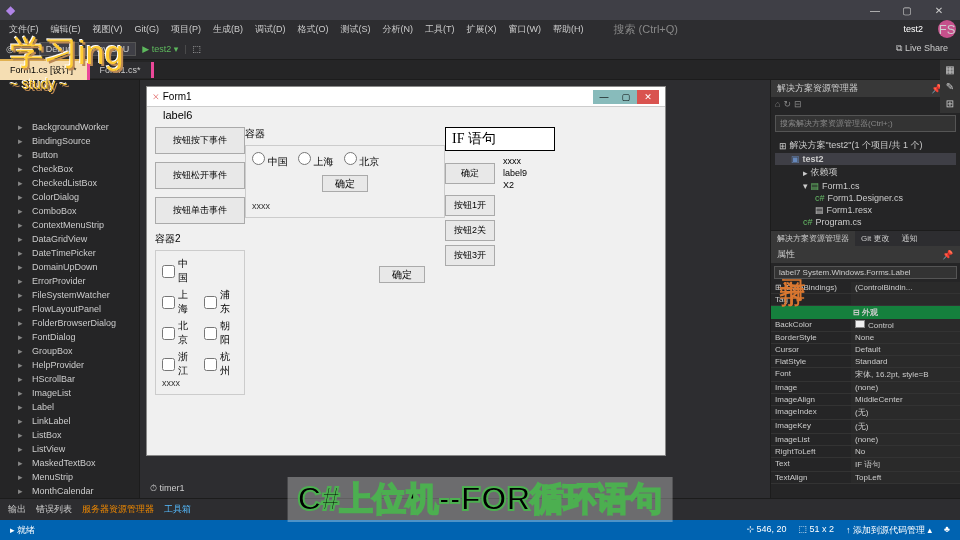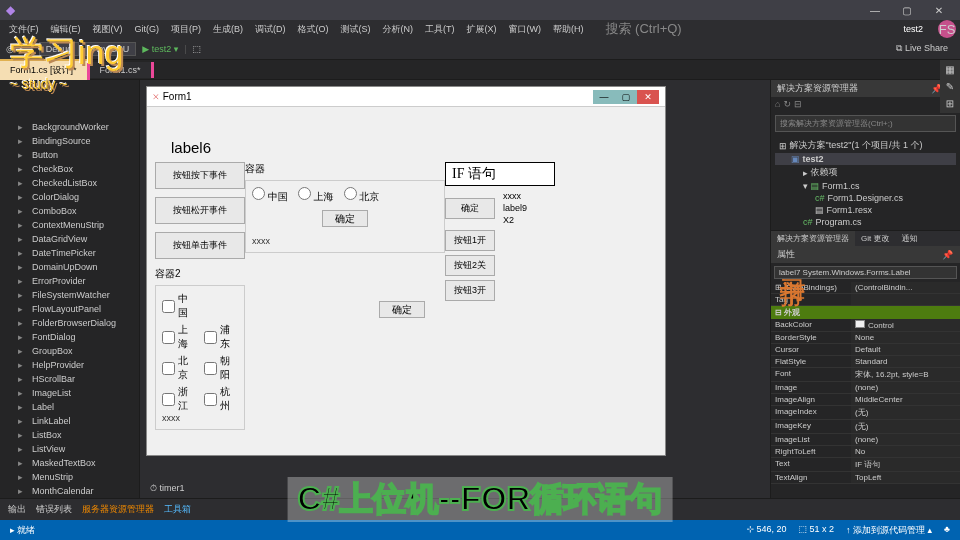"搜索 (Ctrl+Q)" .menubar .search { font-size: 13px -> 11px; margin-left: 10px -> 18px }
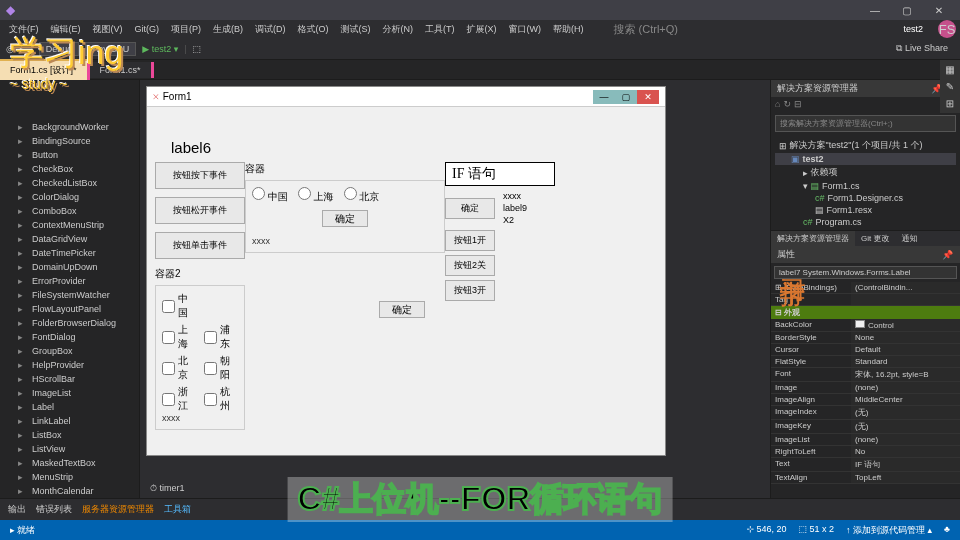"label6" div { font-size: 15px -> 11px; margin-top: 30px -> none; padding: 2px 24px -> 2px 16px }
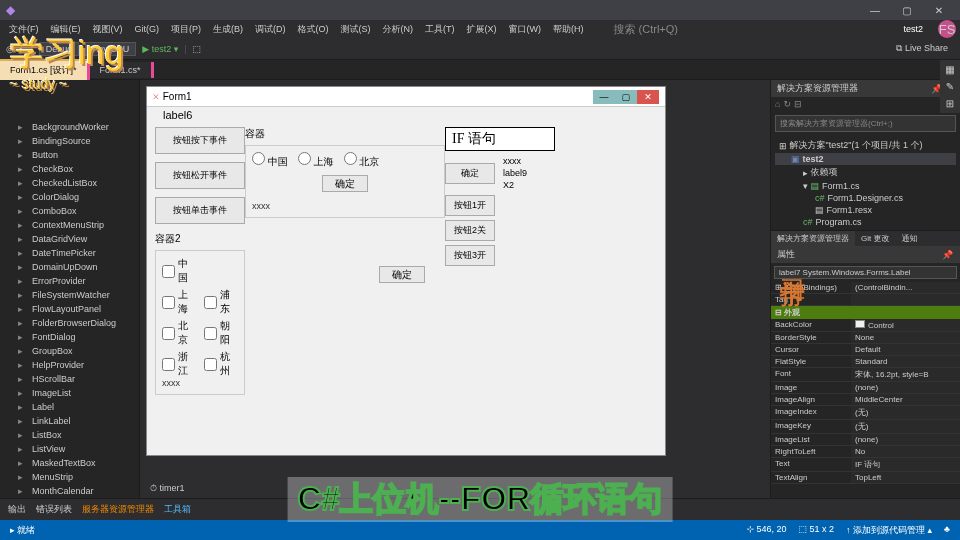"⊟ 外观" .props-cat { background: #4d7c0f -> #15803d; text-align: none -> center }
